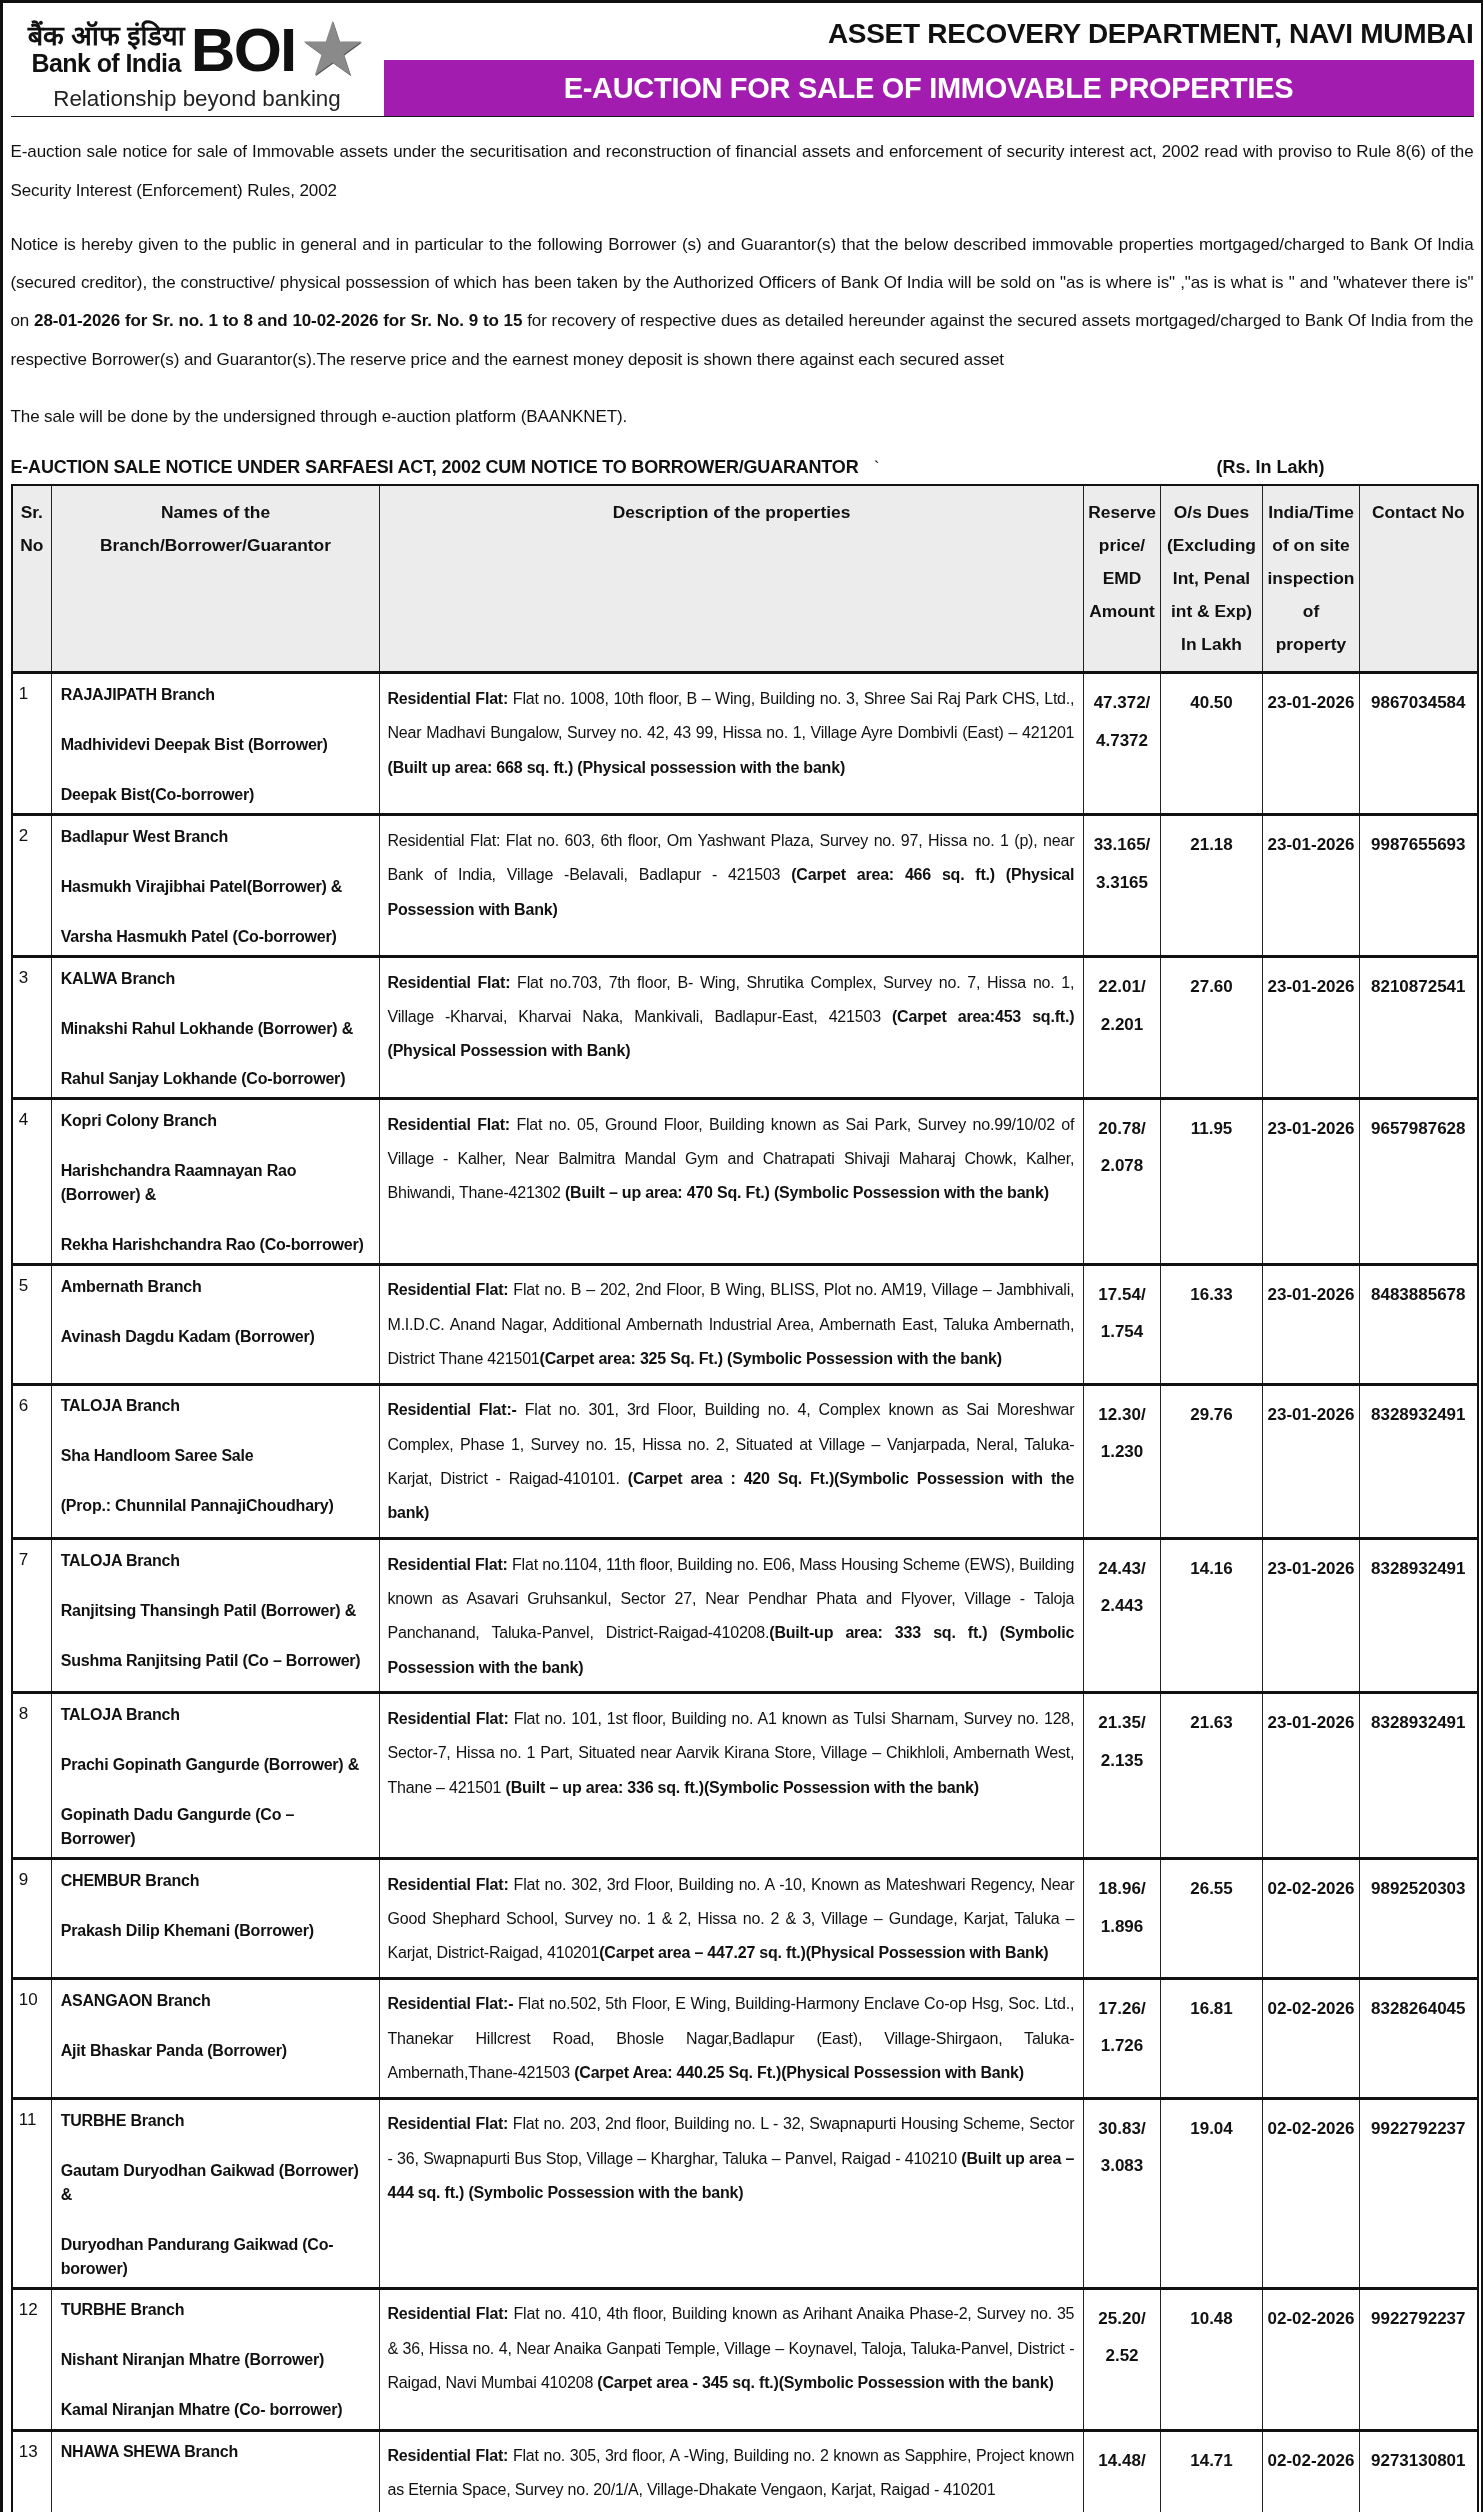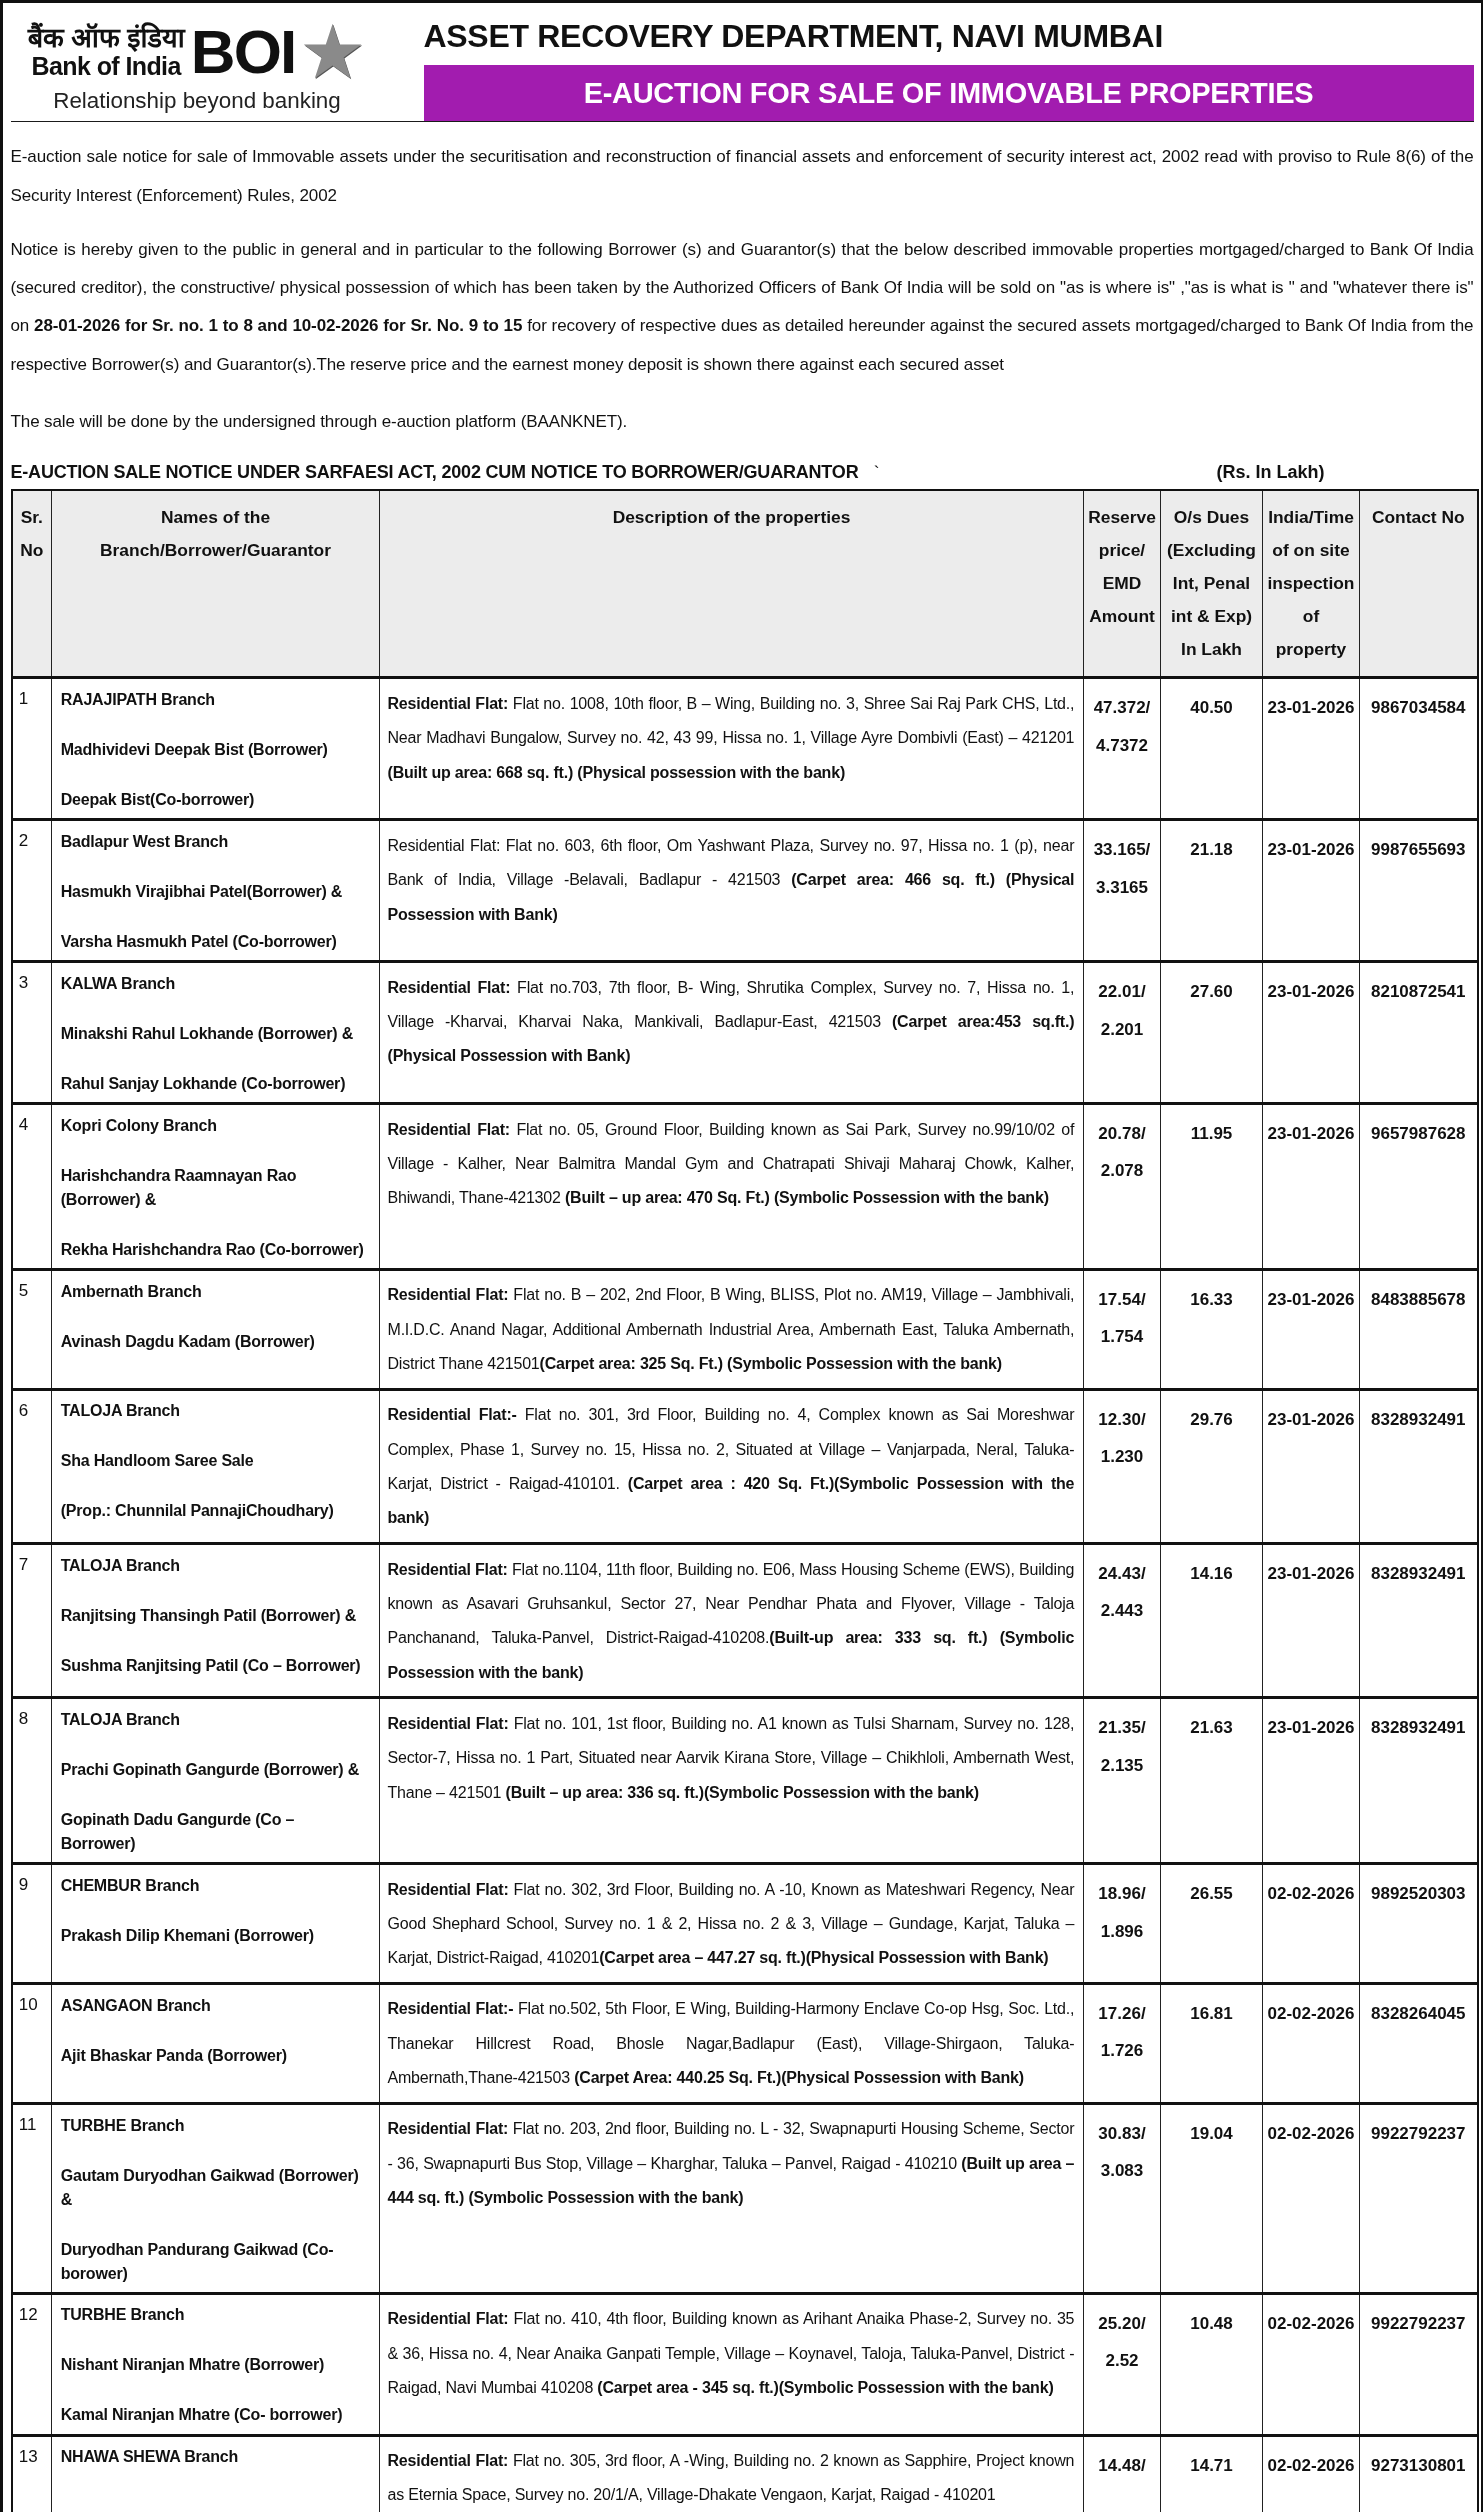"बैंक ऑफ इंडिया" .header { gap: 40px -> none }
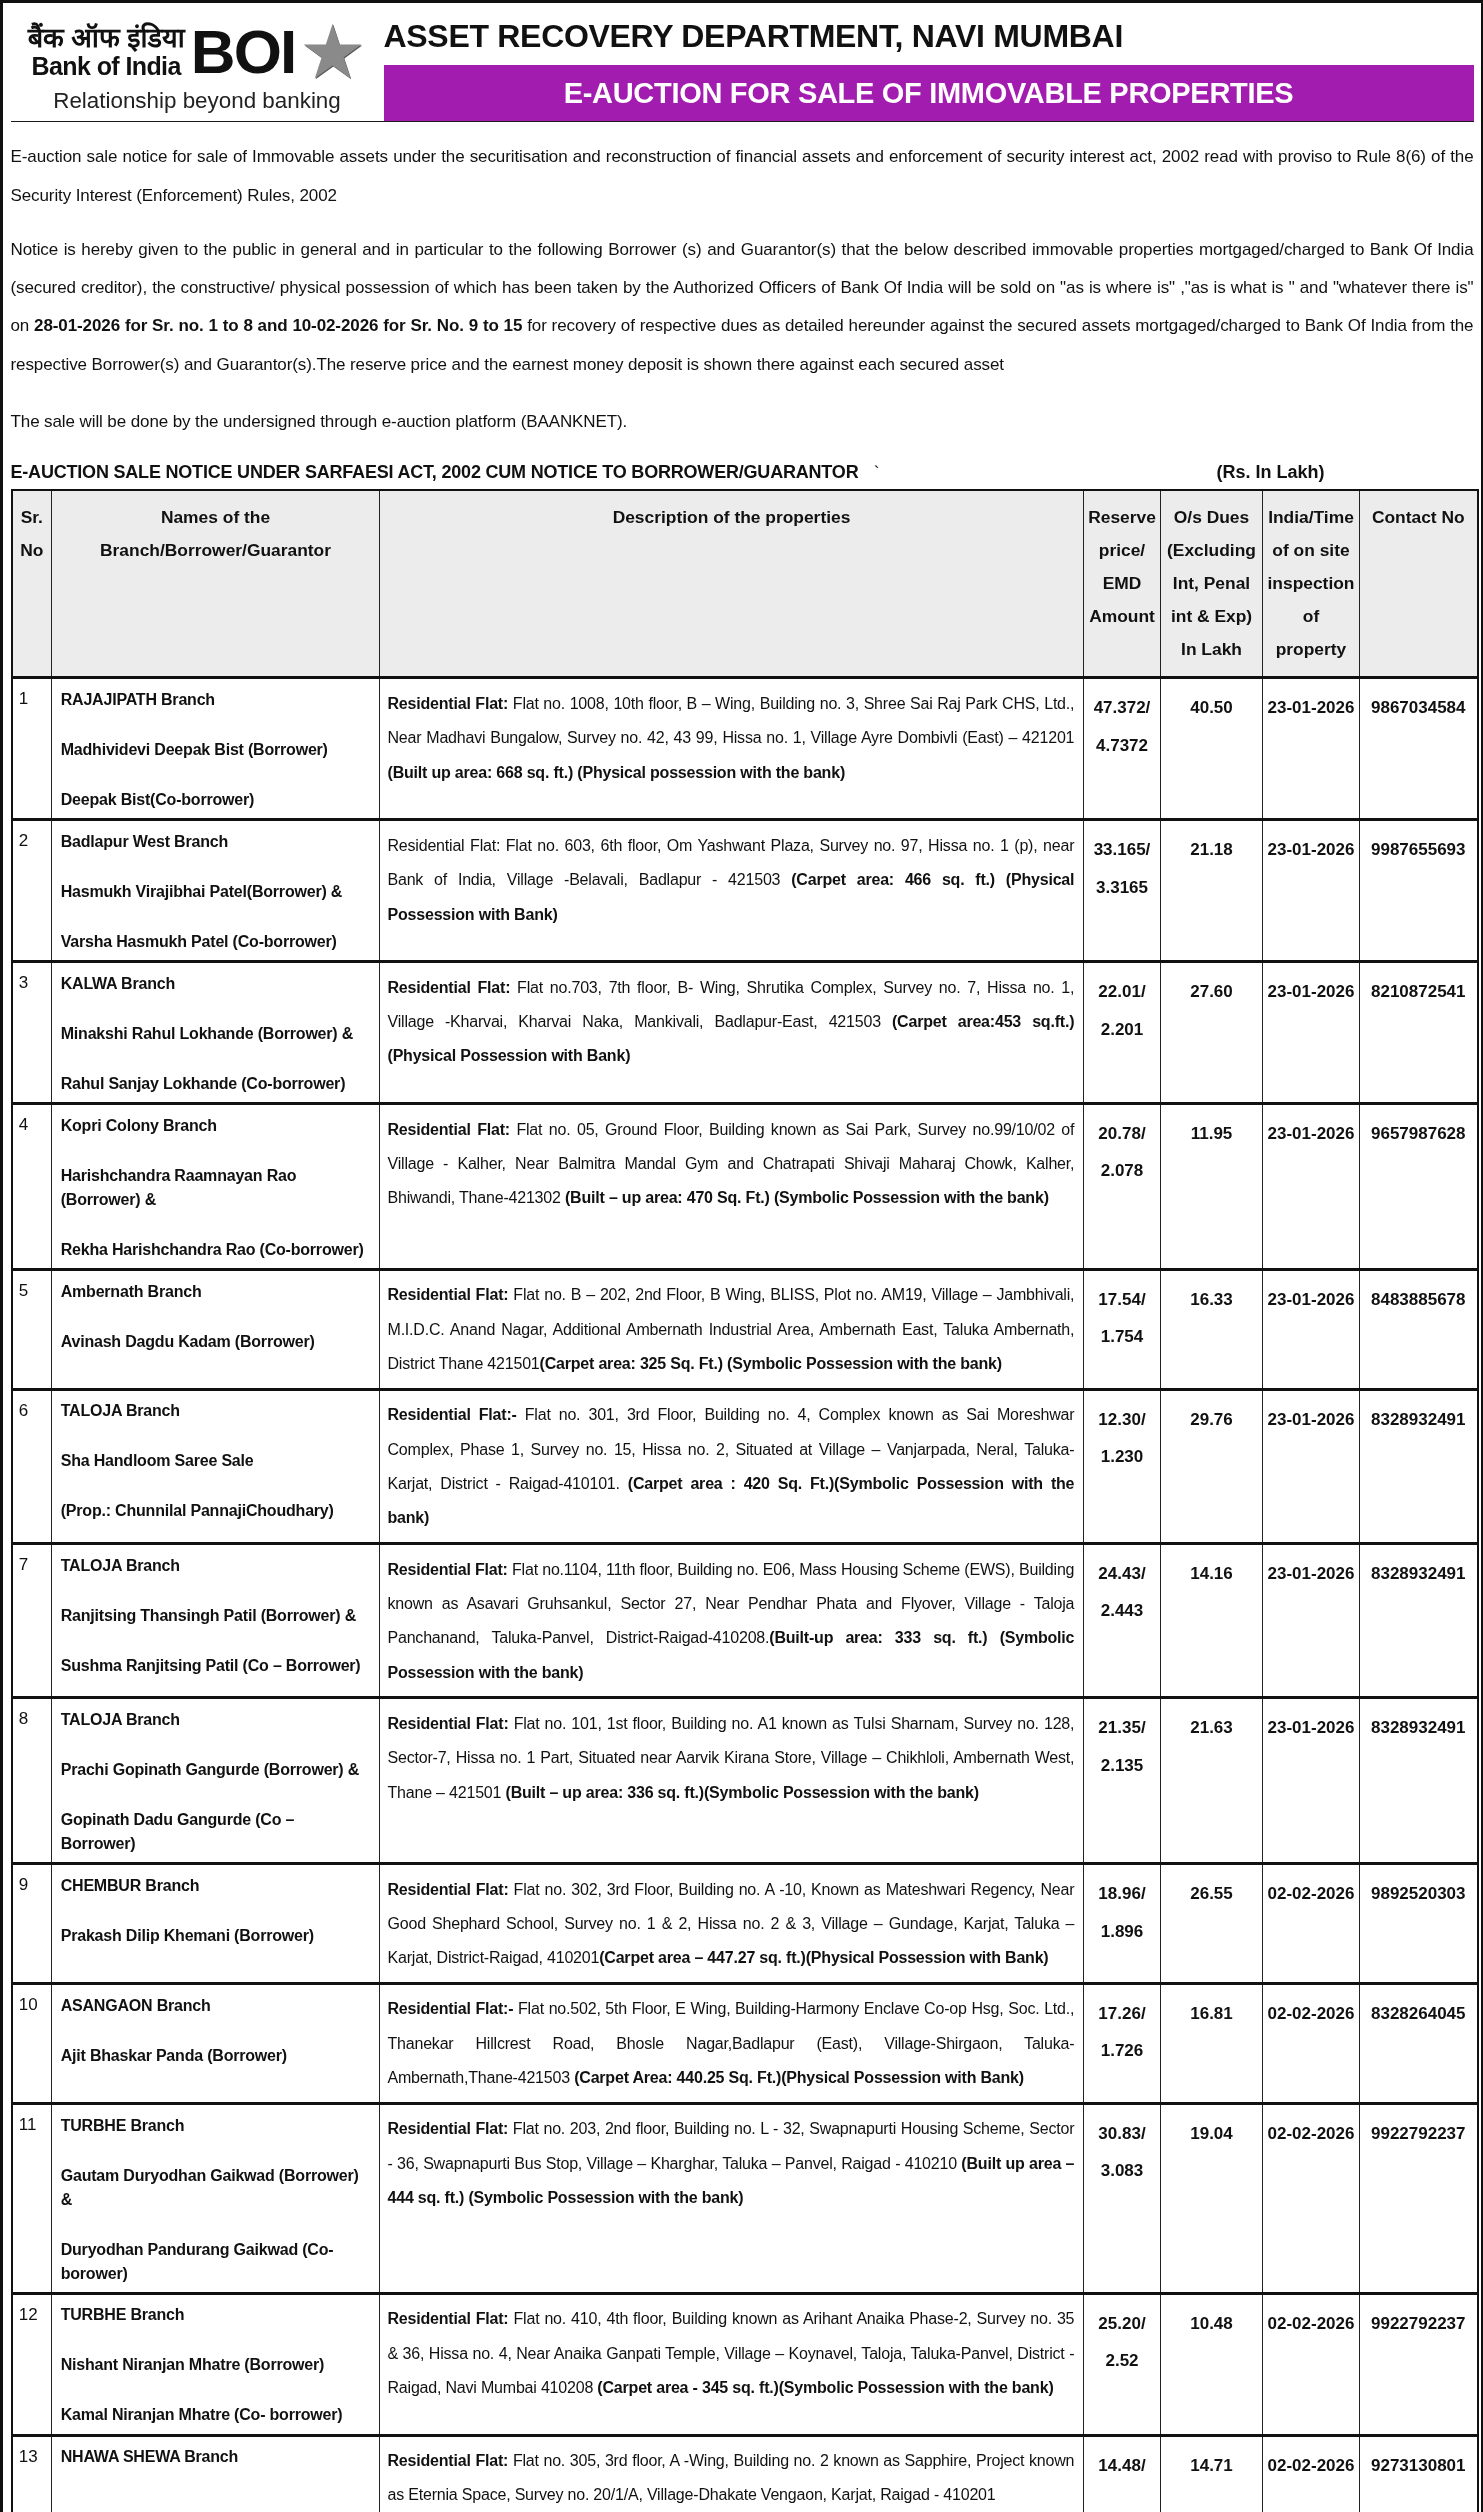"ASSET RECOVERY DEPARTMENT, NAVI MUMBAI" .dept-line { font-size: 32px -> 28px; text-align: left -> right }
